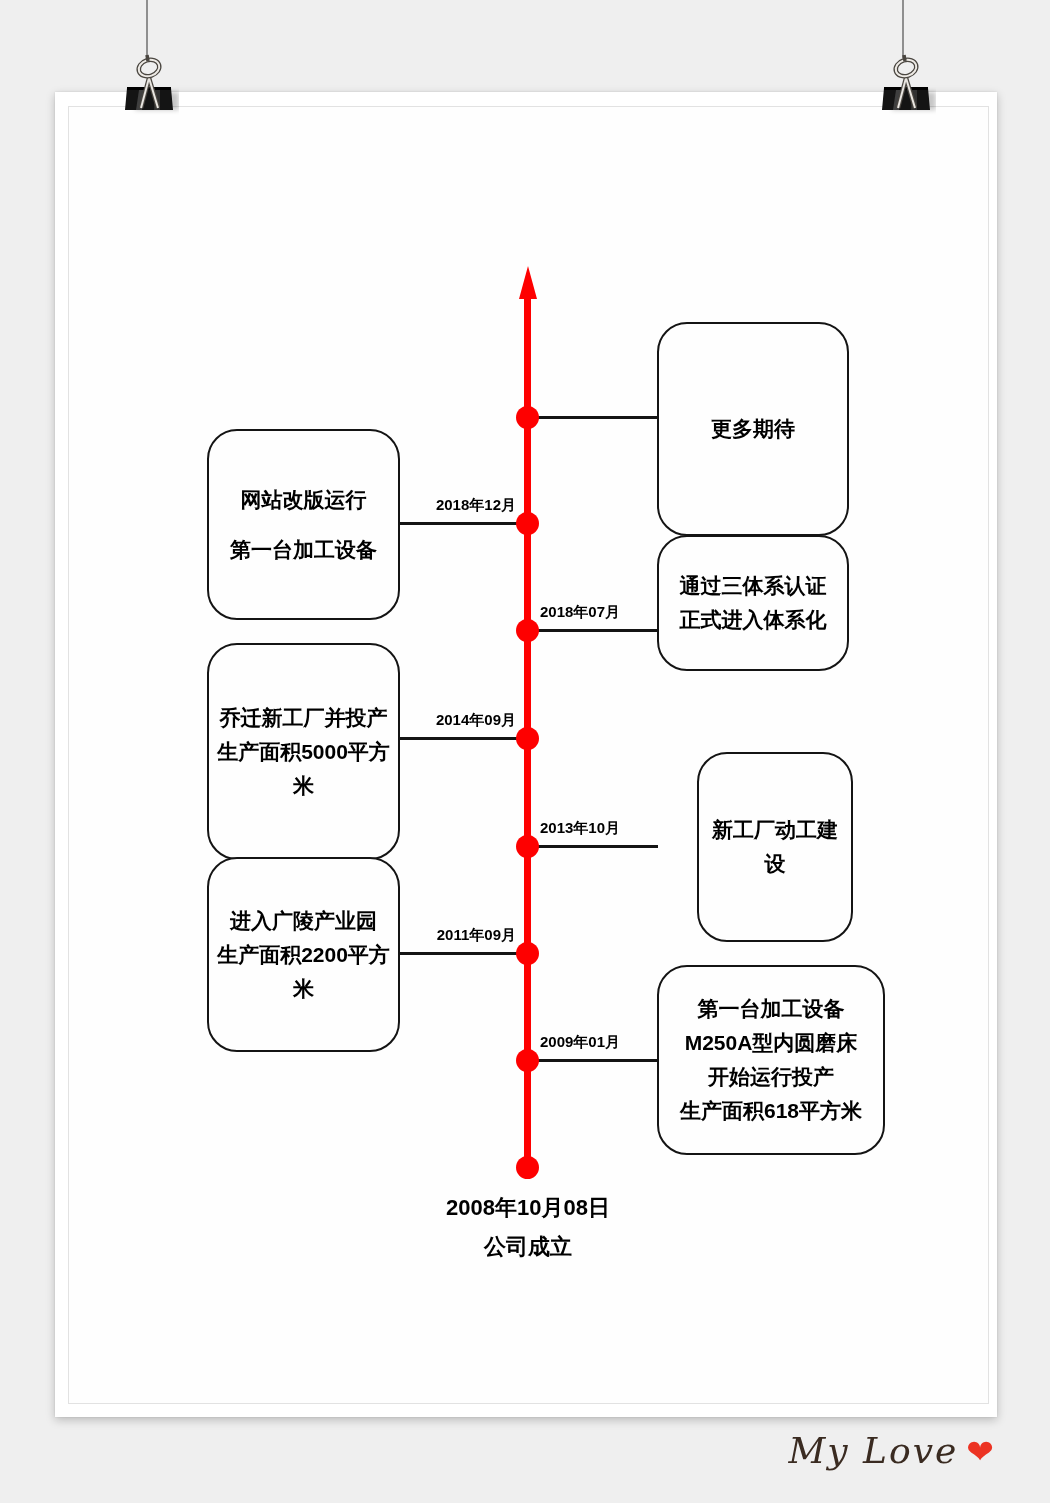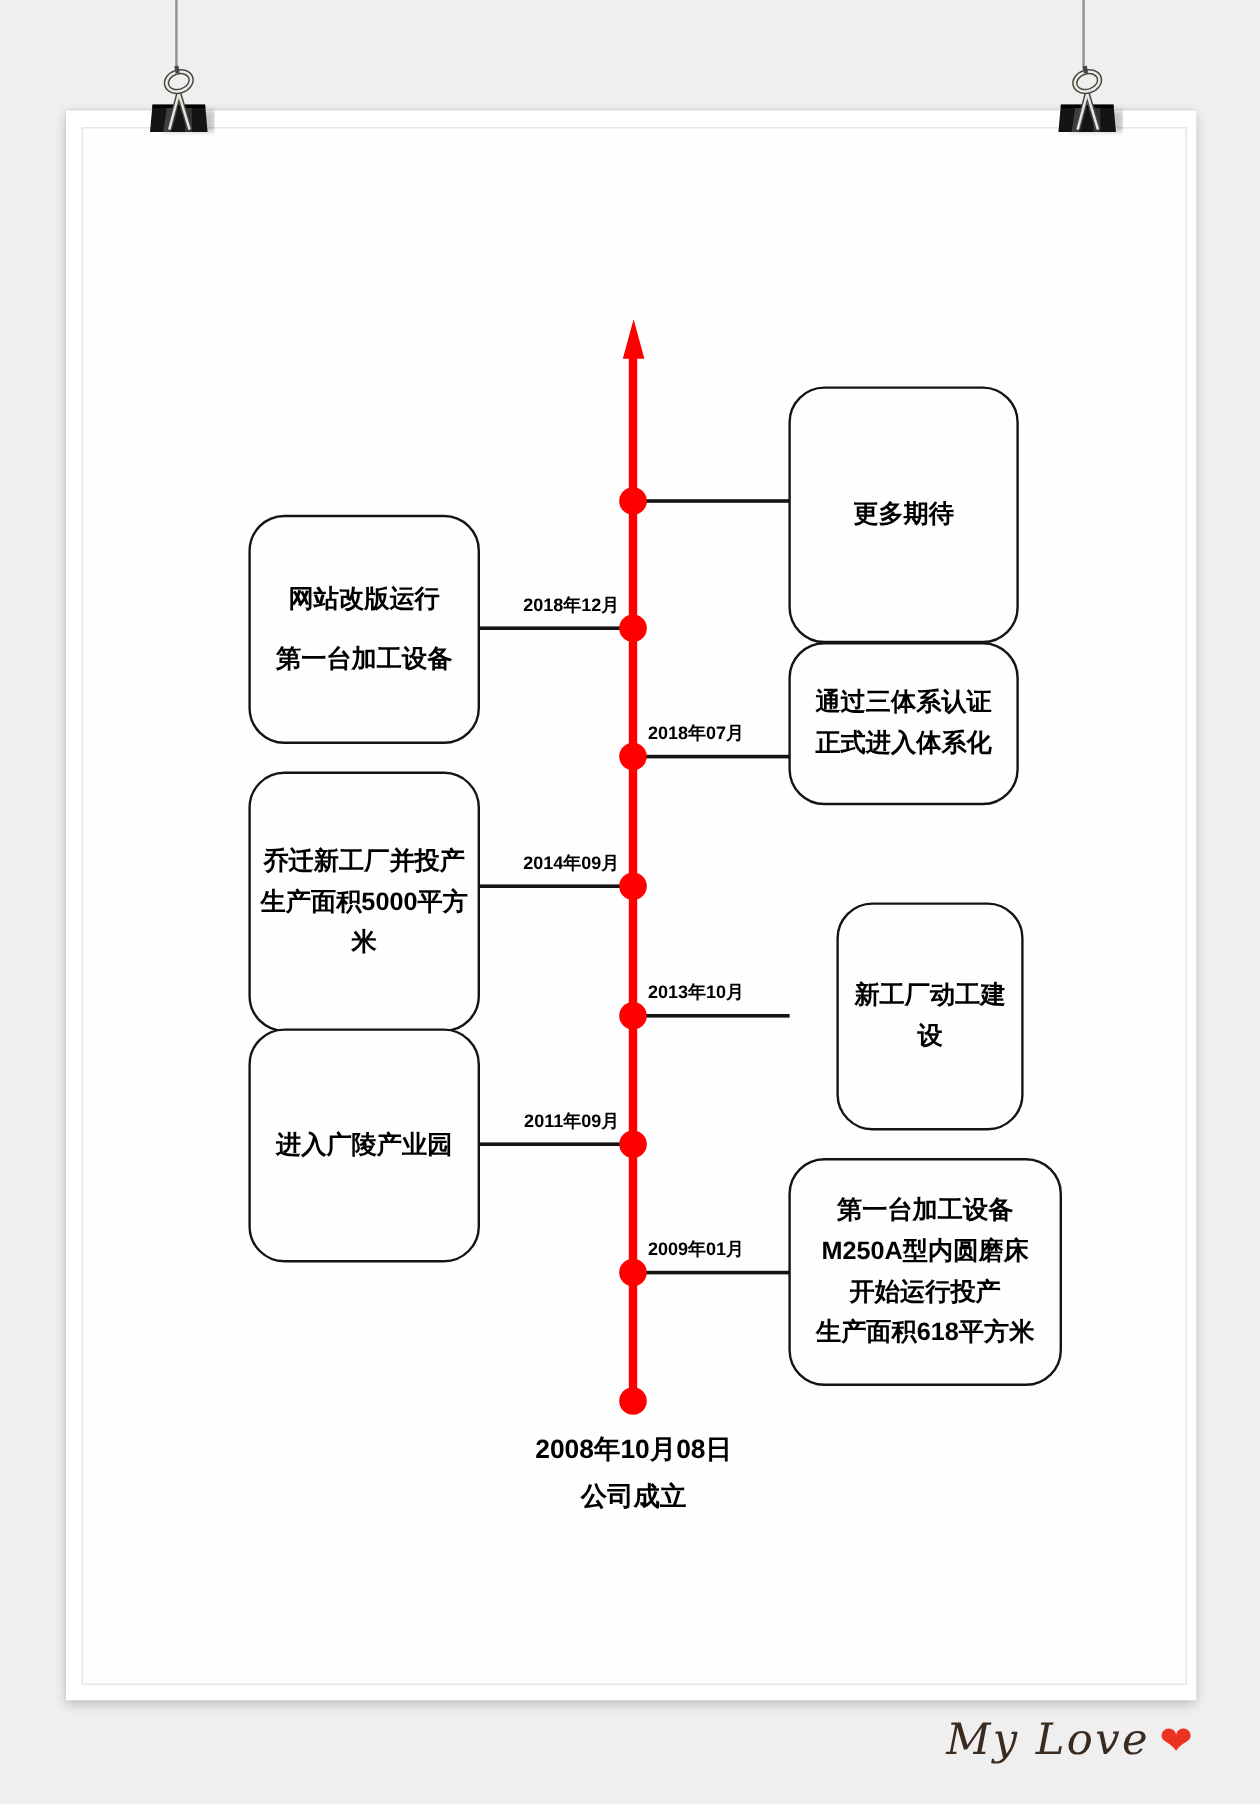"生产面积2200平方米" div.ms-line { html: none -> <div>生产面积2200平方米</div> }
